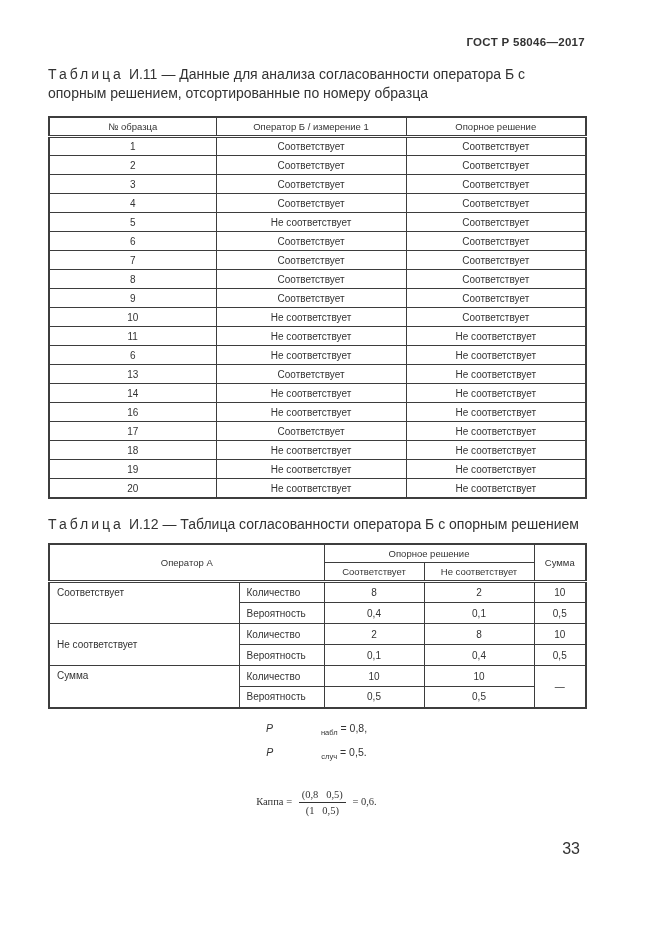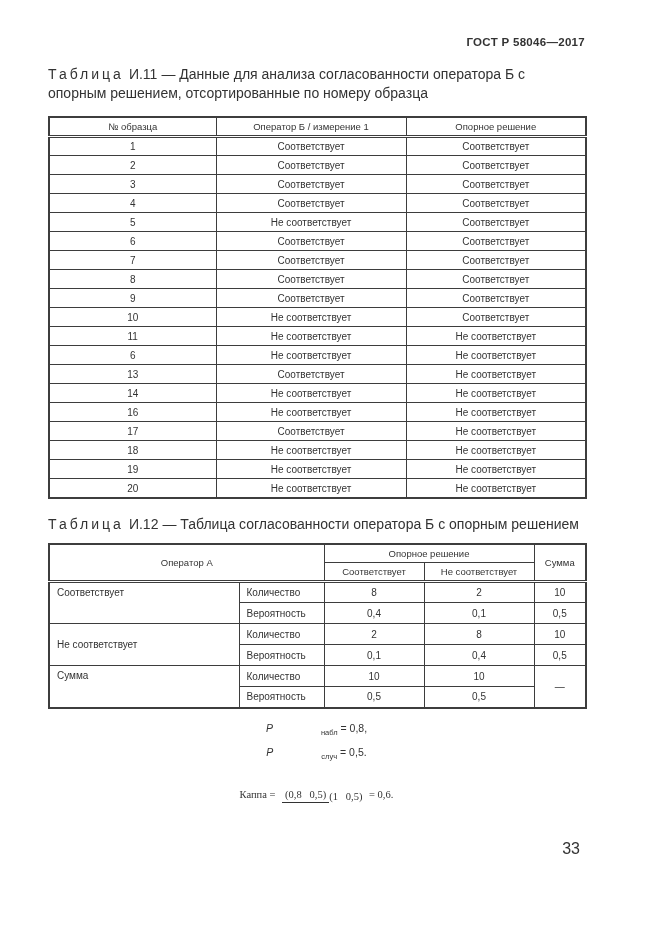"(0,8 0,5)" .frac { flex-direction: row -> column }
